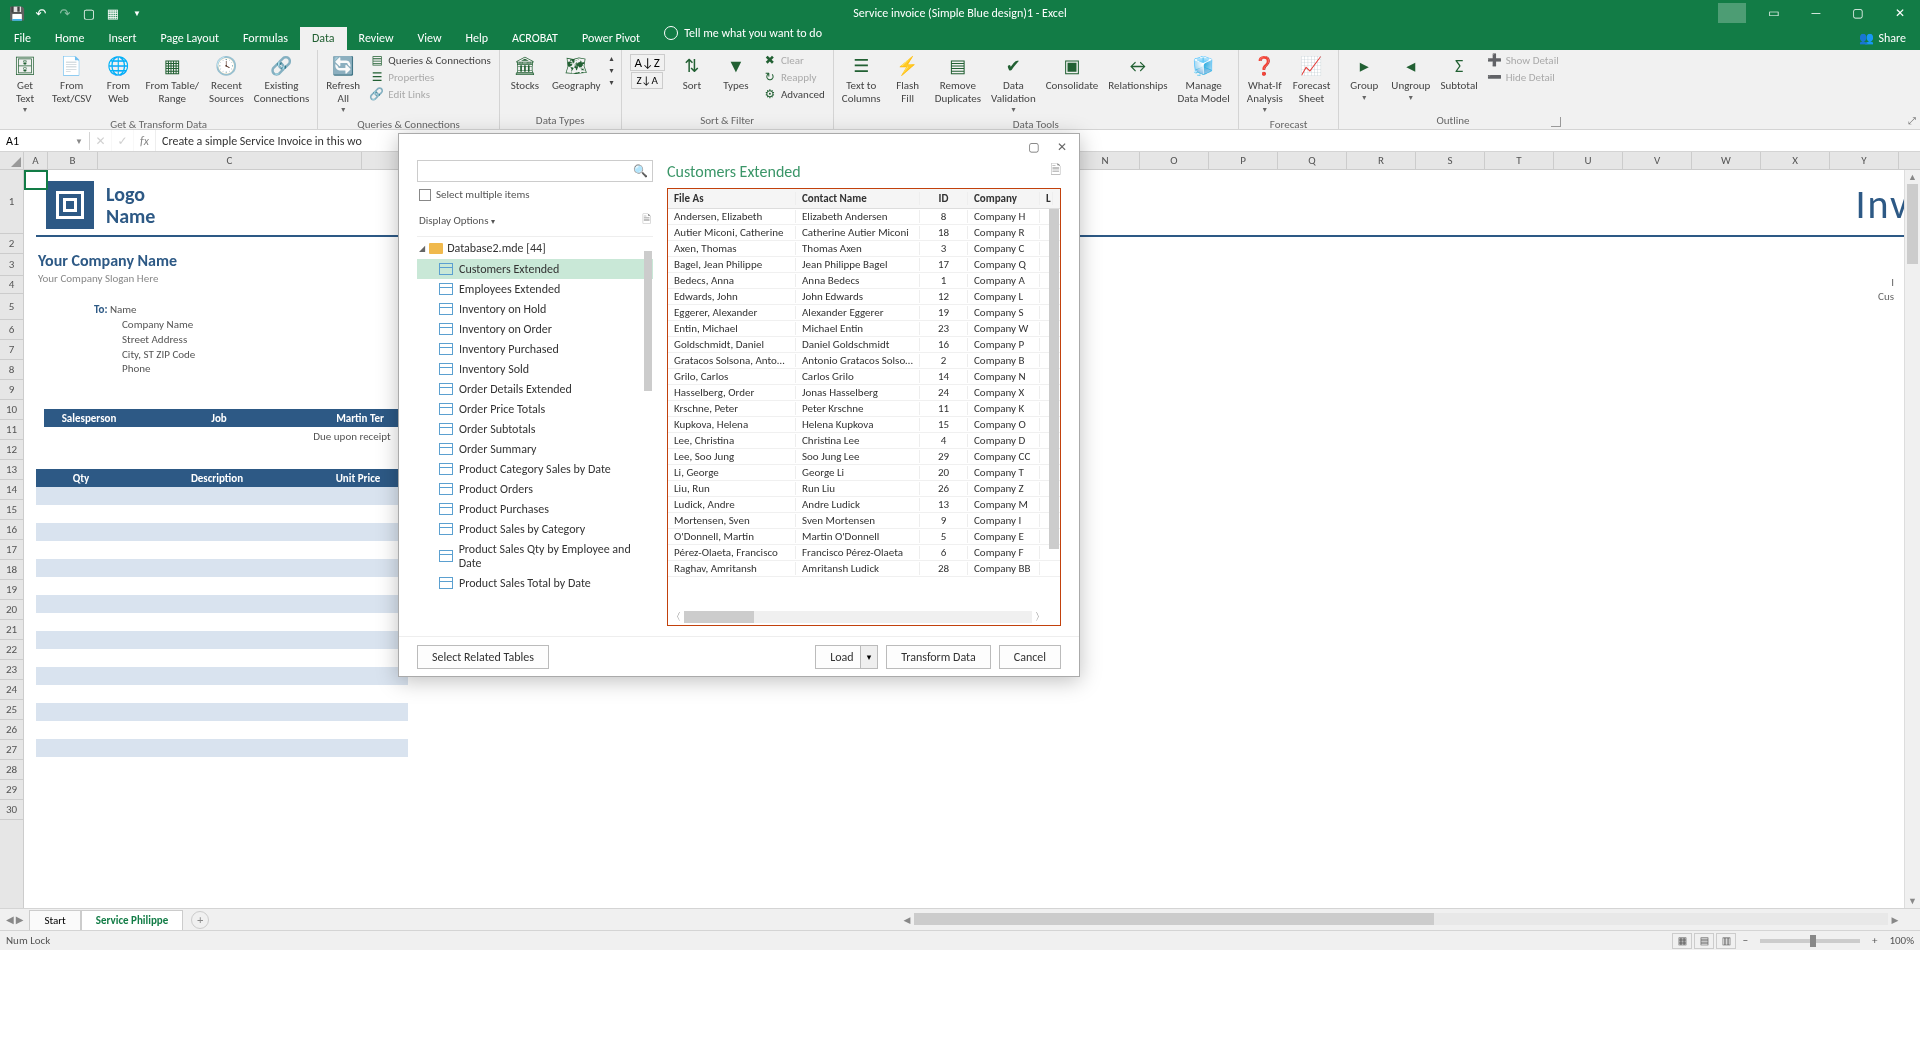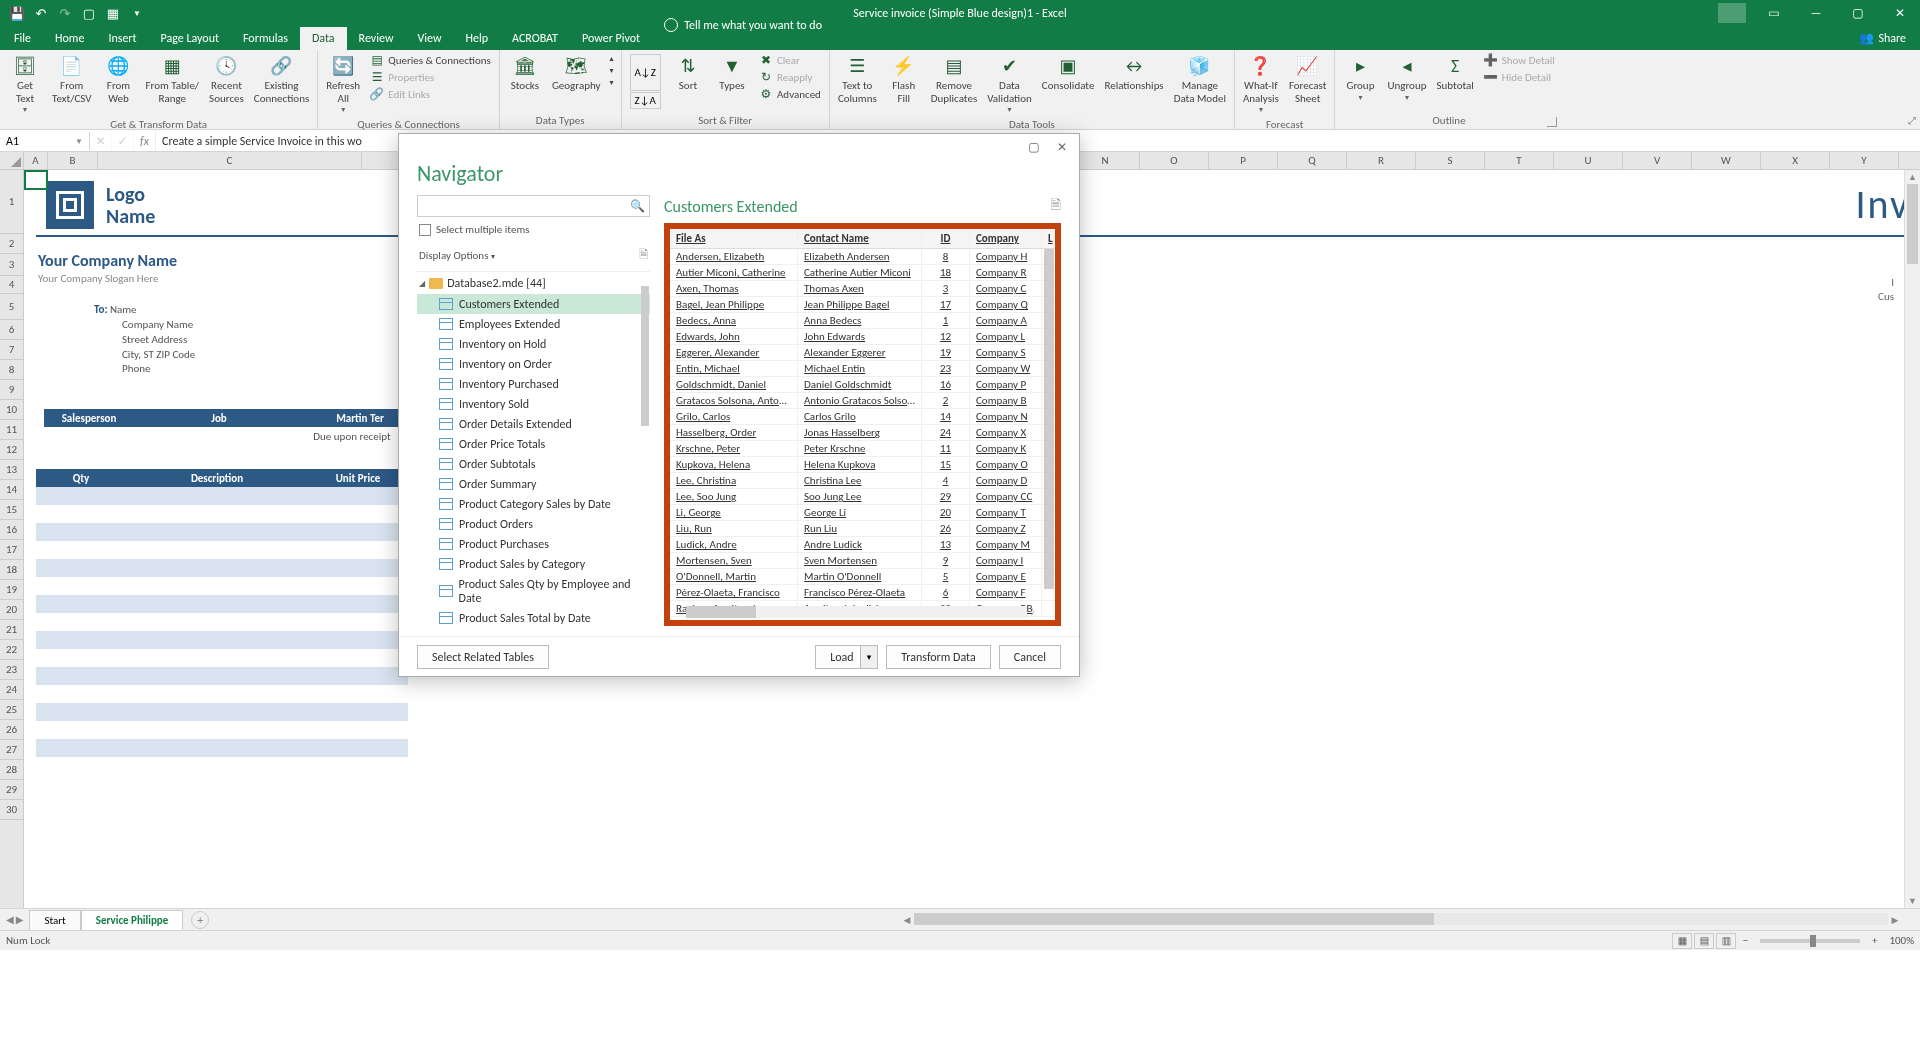"Tell me what you want" .tell-me { margin-bottom: 18px -> 10px }
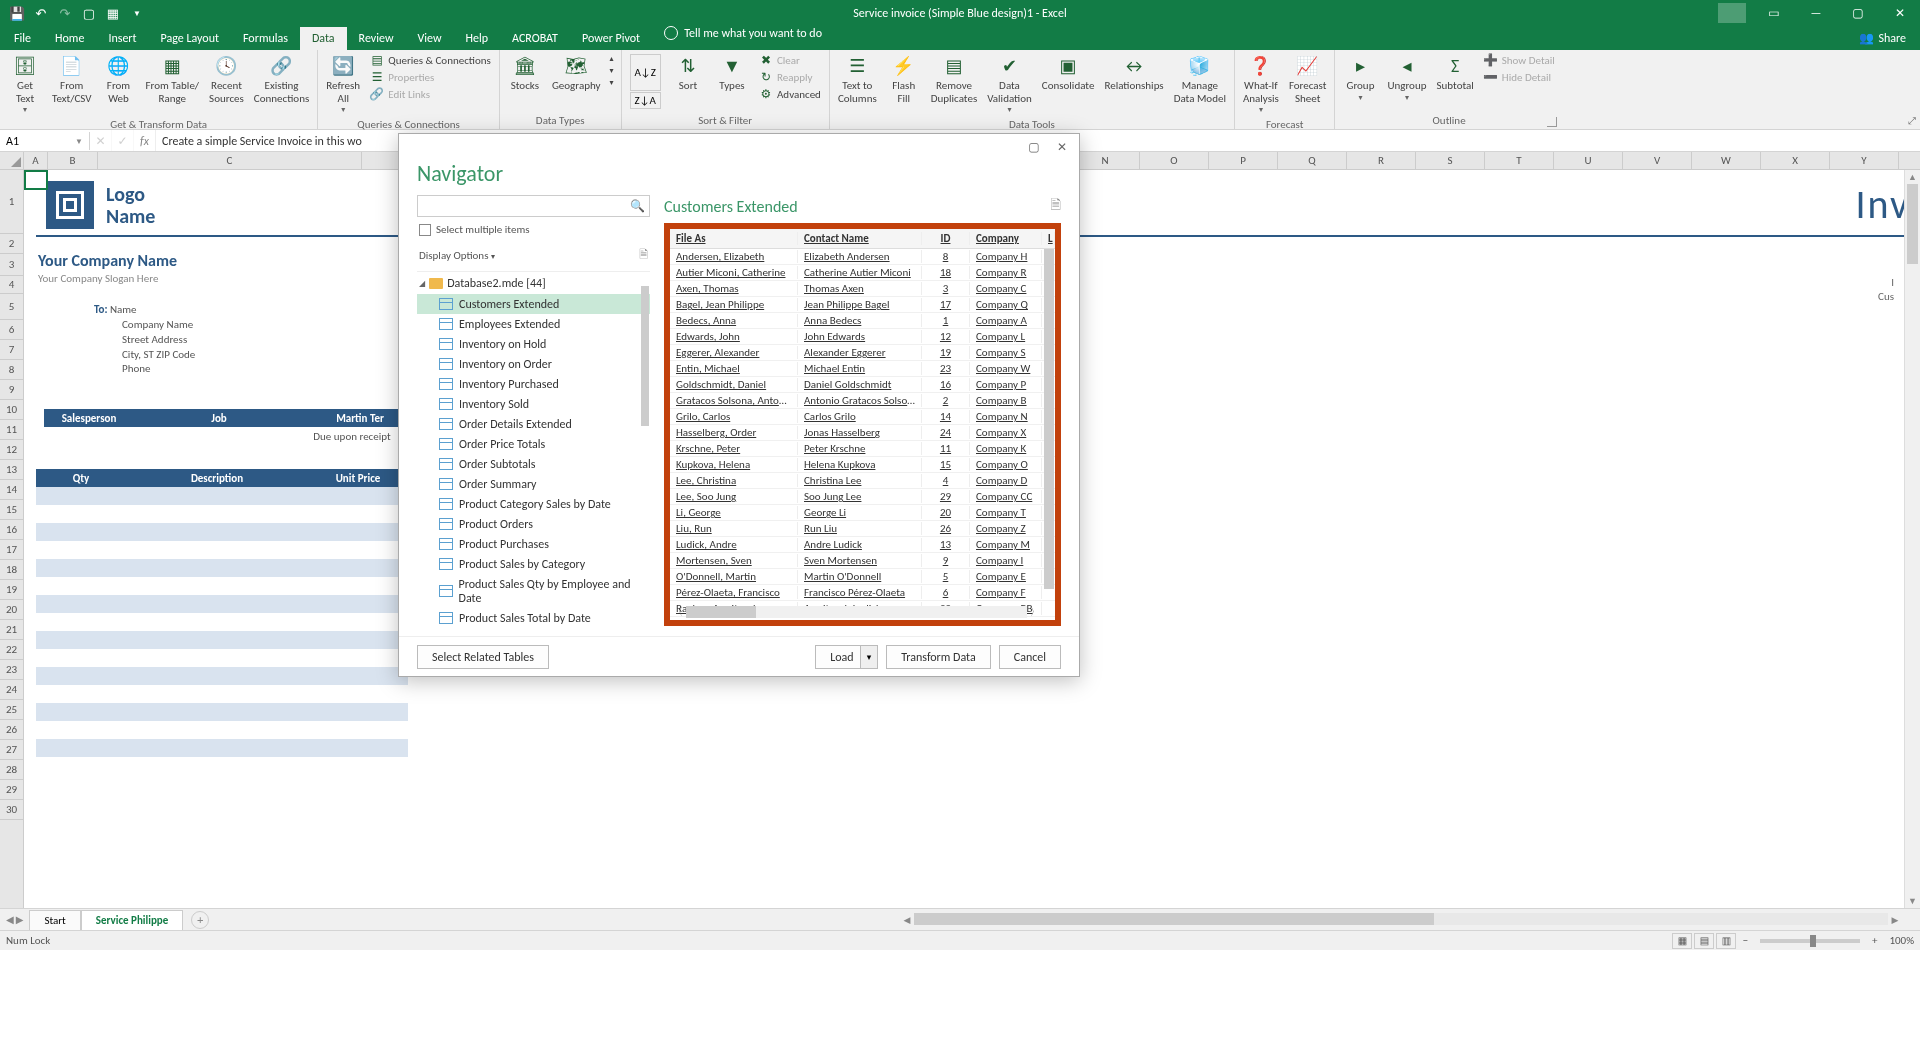"A↓Z" div { font-size: 11px -> 13px; padding: 11px 4px -> 0 4px }
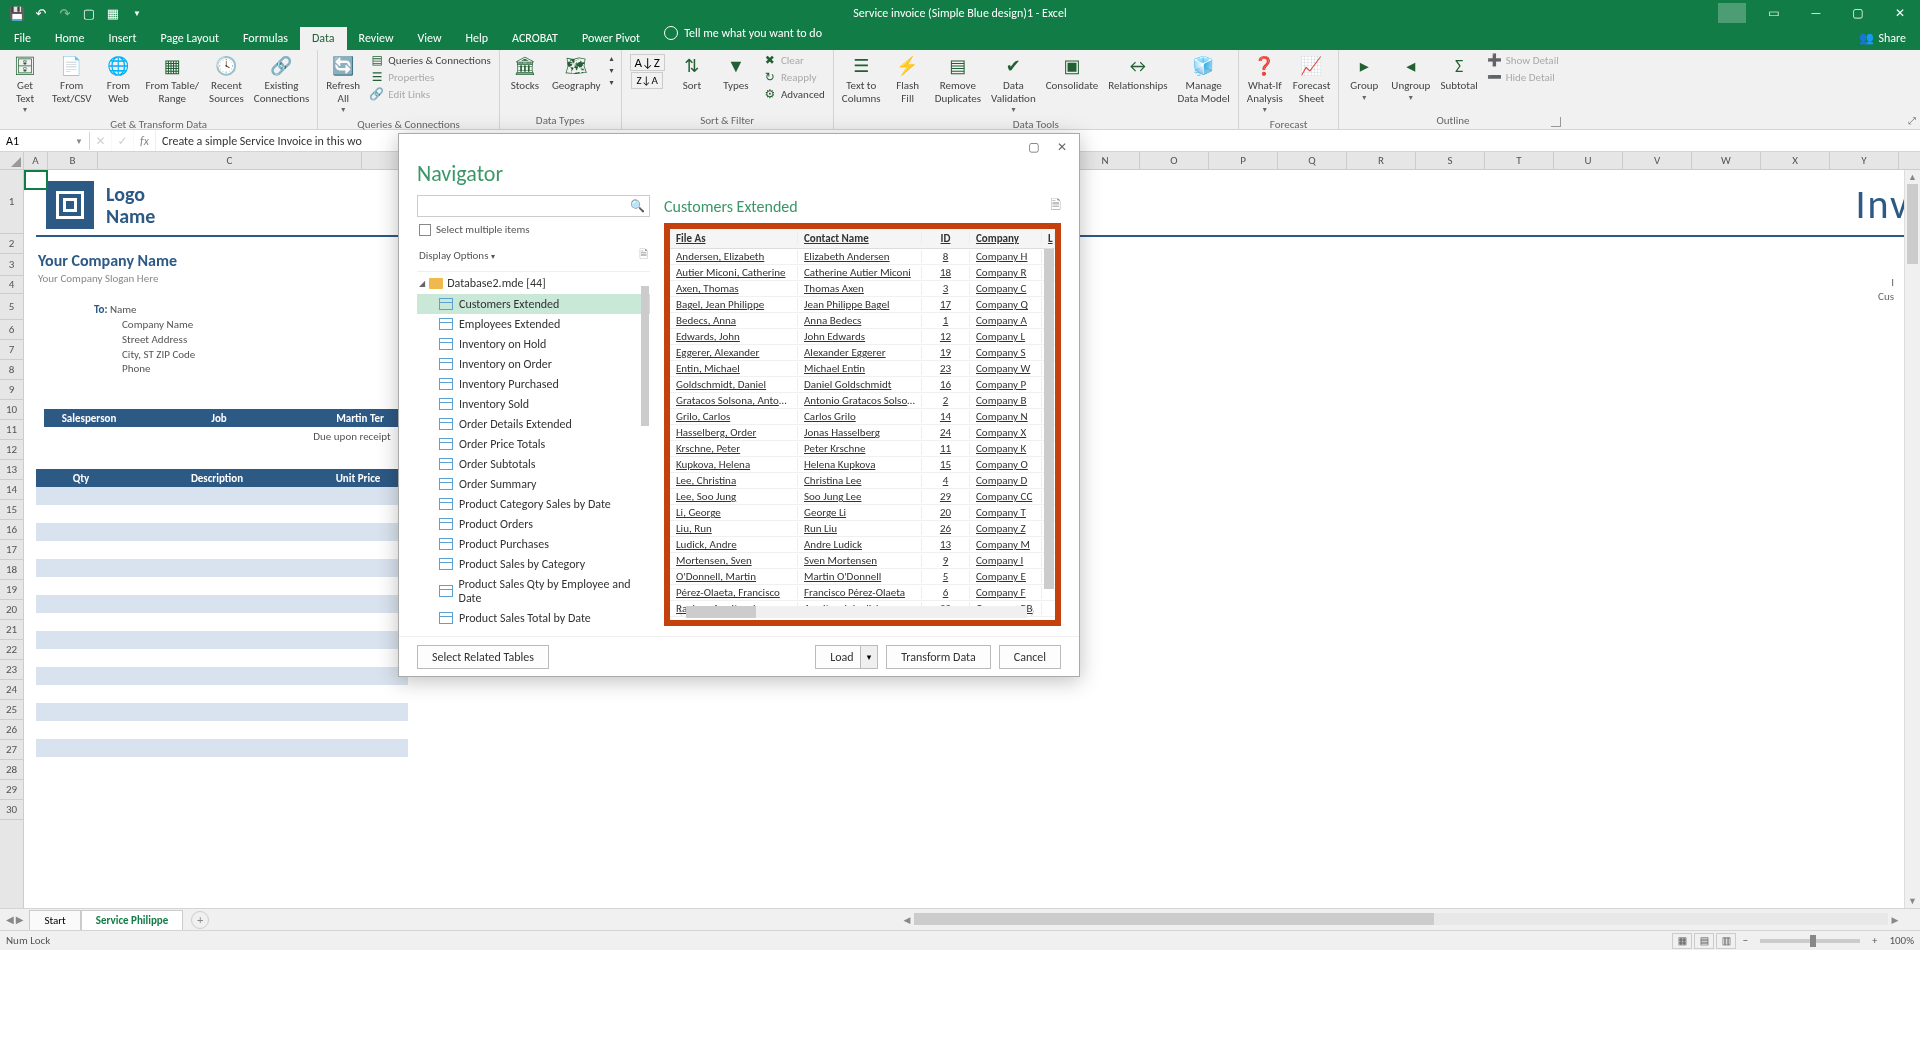"Navigator" div.dialog-title { html: <div>Navigator</div> -> none }
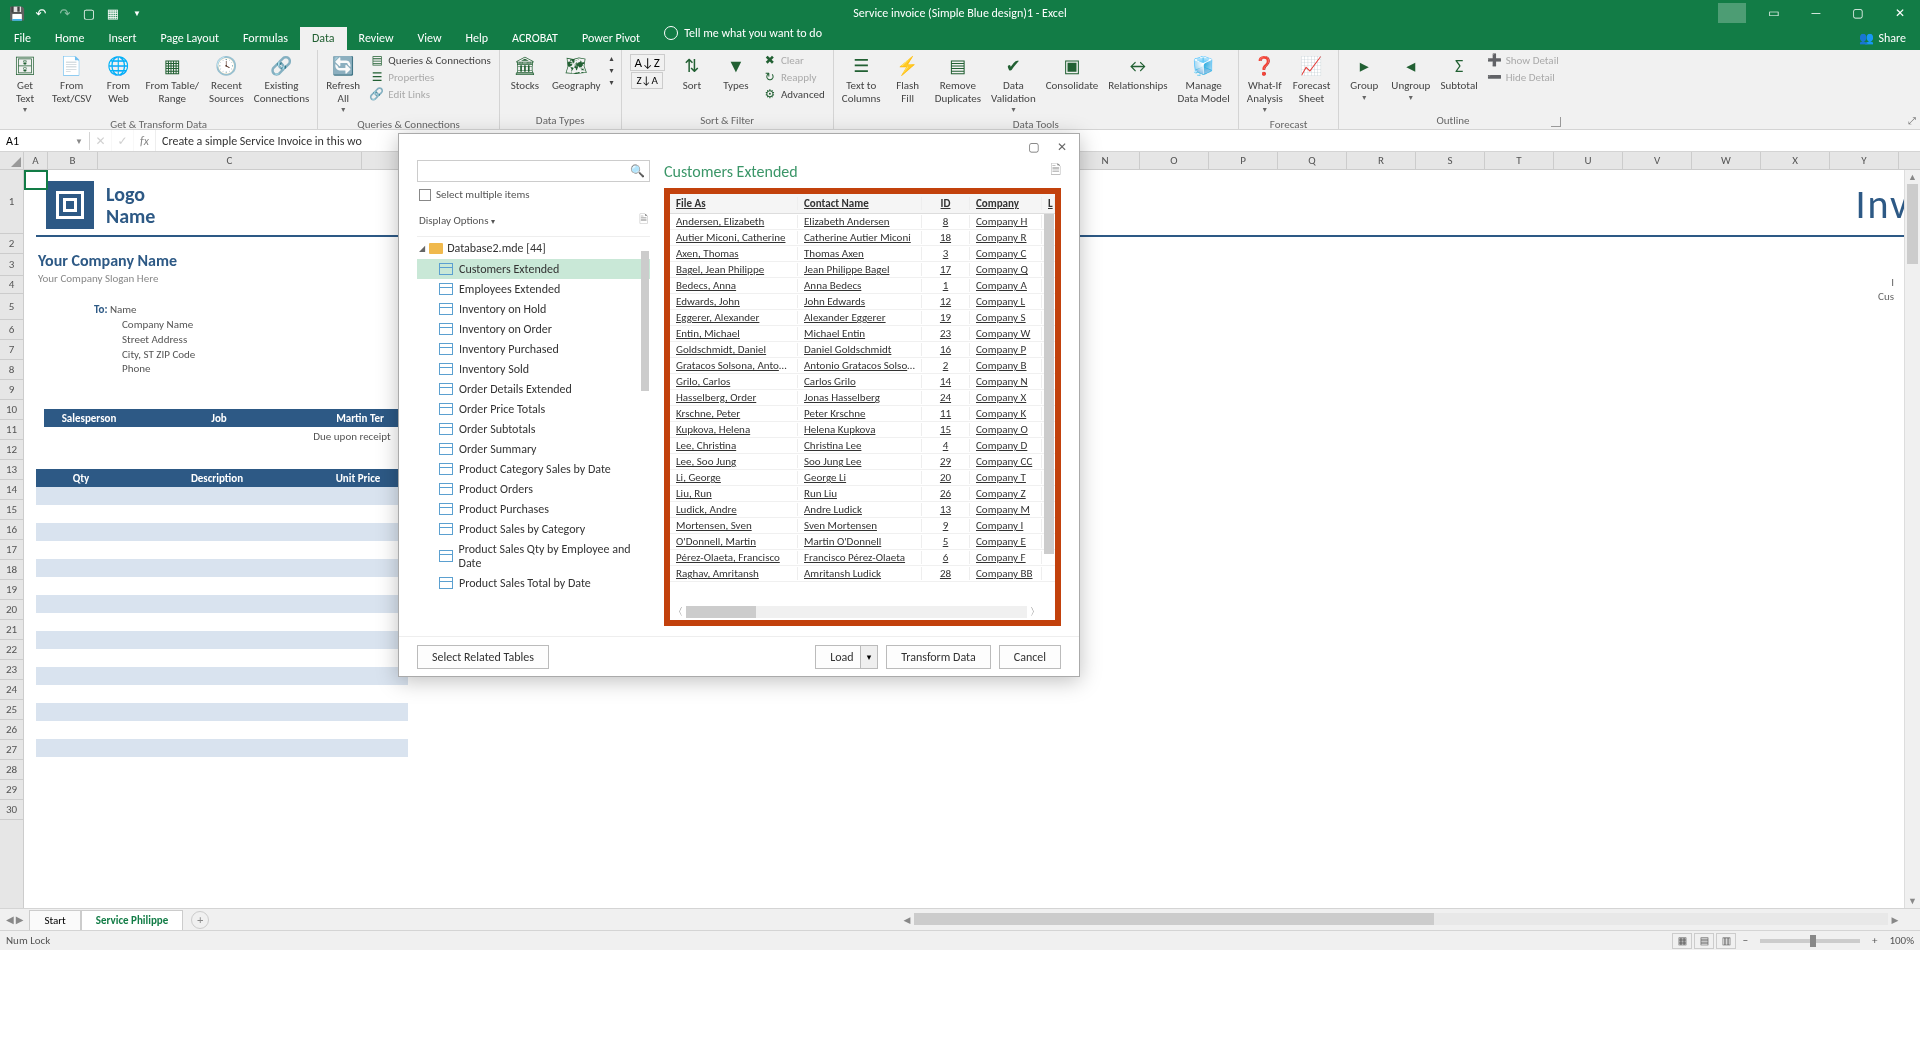"File As" .preview-table { border: 6px solid #c2410c -> 1px solid #c2410c; text-decoration: underline -> none }
